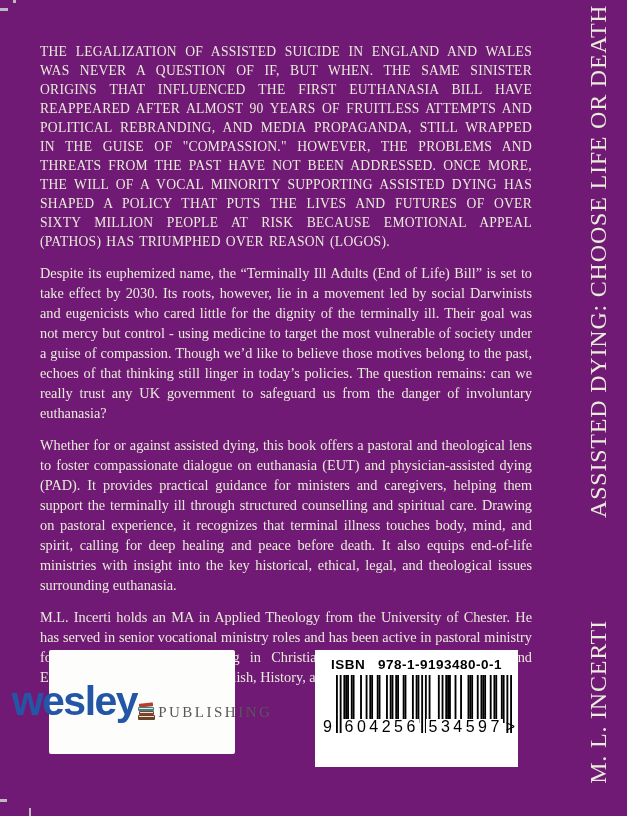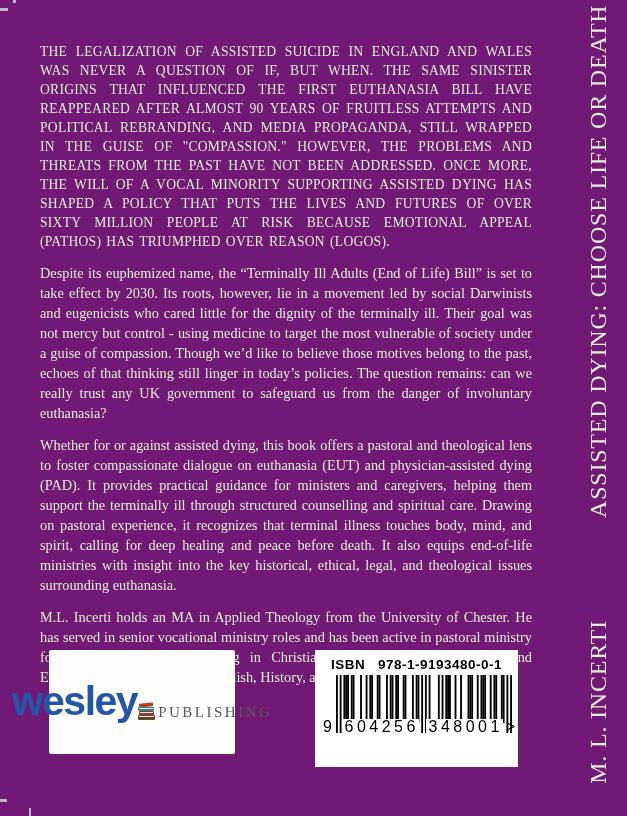"348001" span.bc-digit { text: 348001 -> 534597 }
